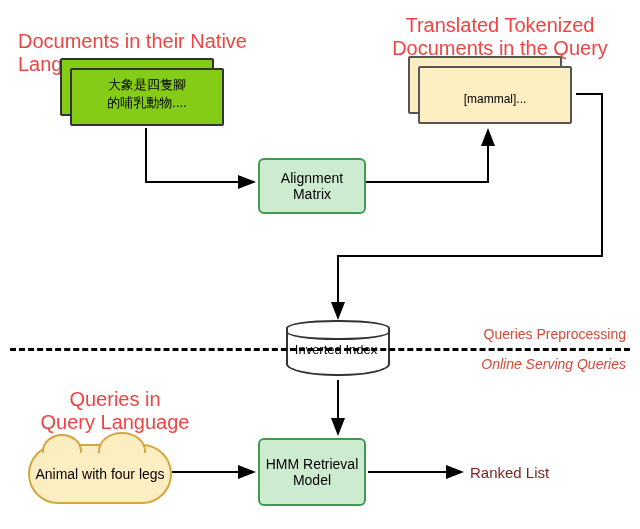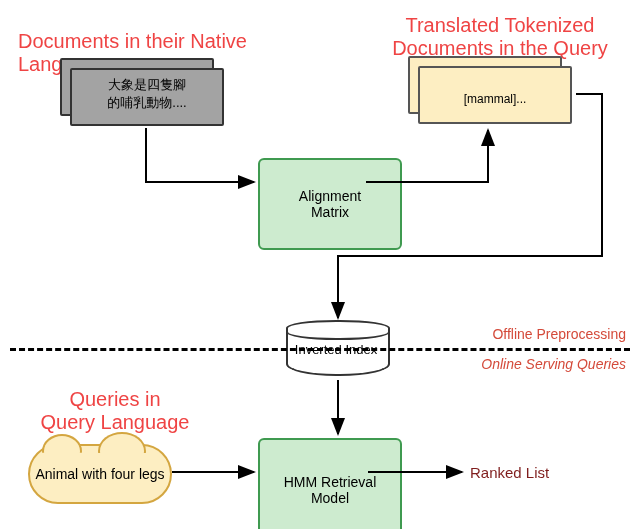"大象是四隻腳" .doc-stack.native .doc-page { background: #a3a3a3 -> #84cc16 }
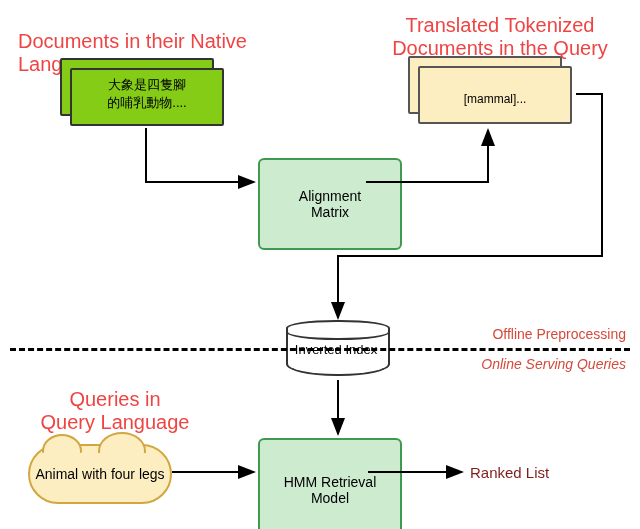"Alignment Matrix" .box { padding: 20px -> 2px }
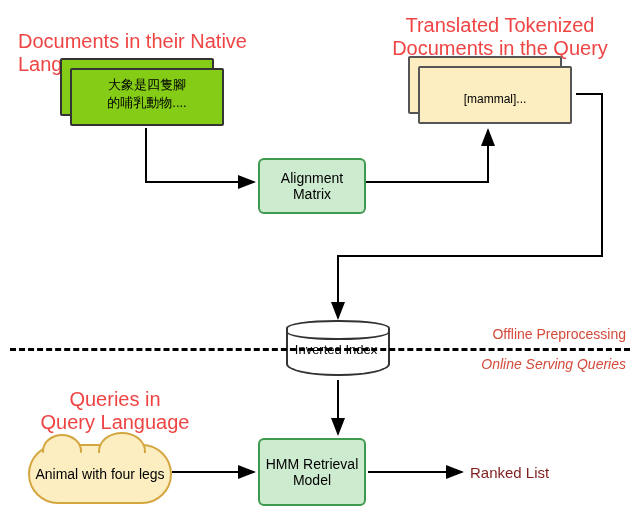"Offline Preprocessing" div.section-label { text: Offline -> Queries }
